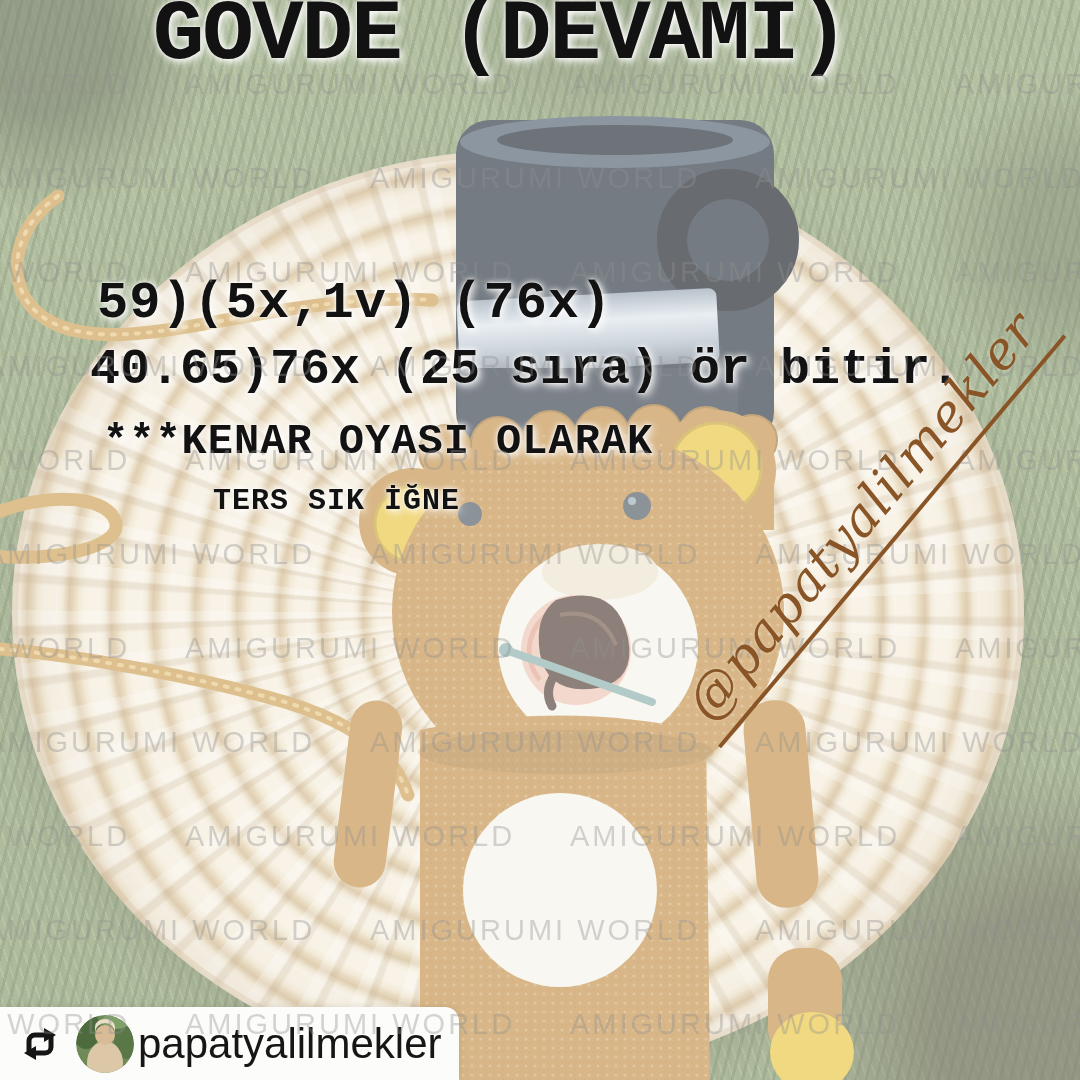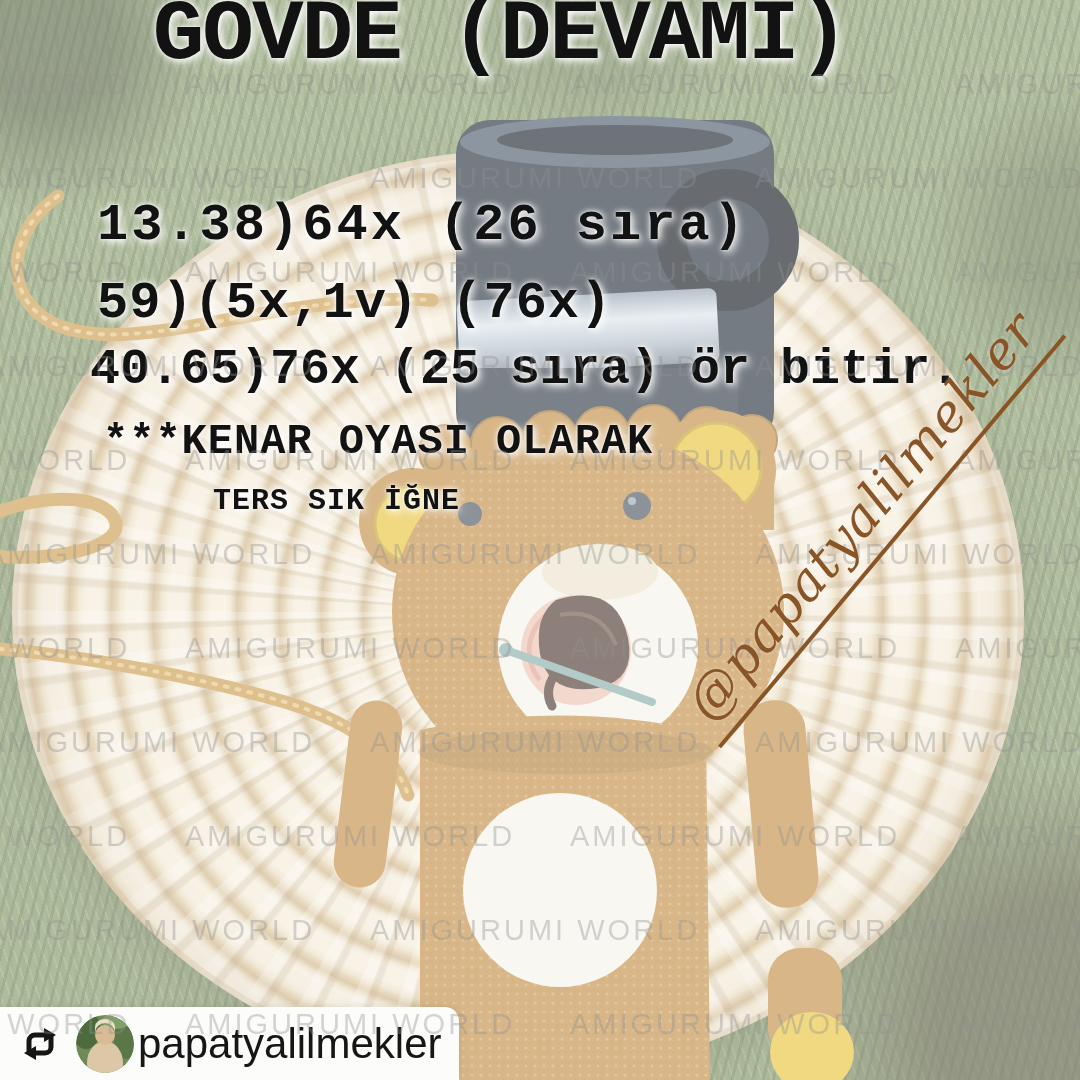"13.38)64x (26 sıra)" div.pt { html: <div>13.38)64x (26 sıra)</div> -> none }
